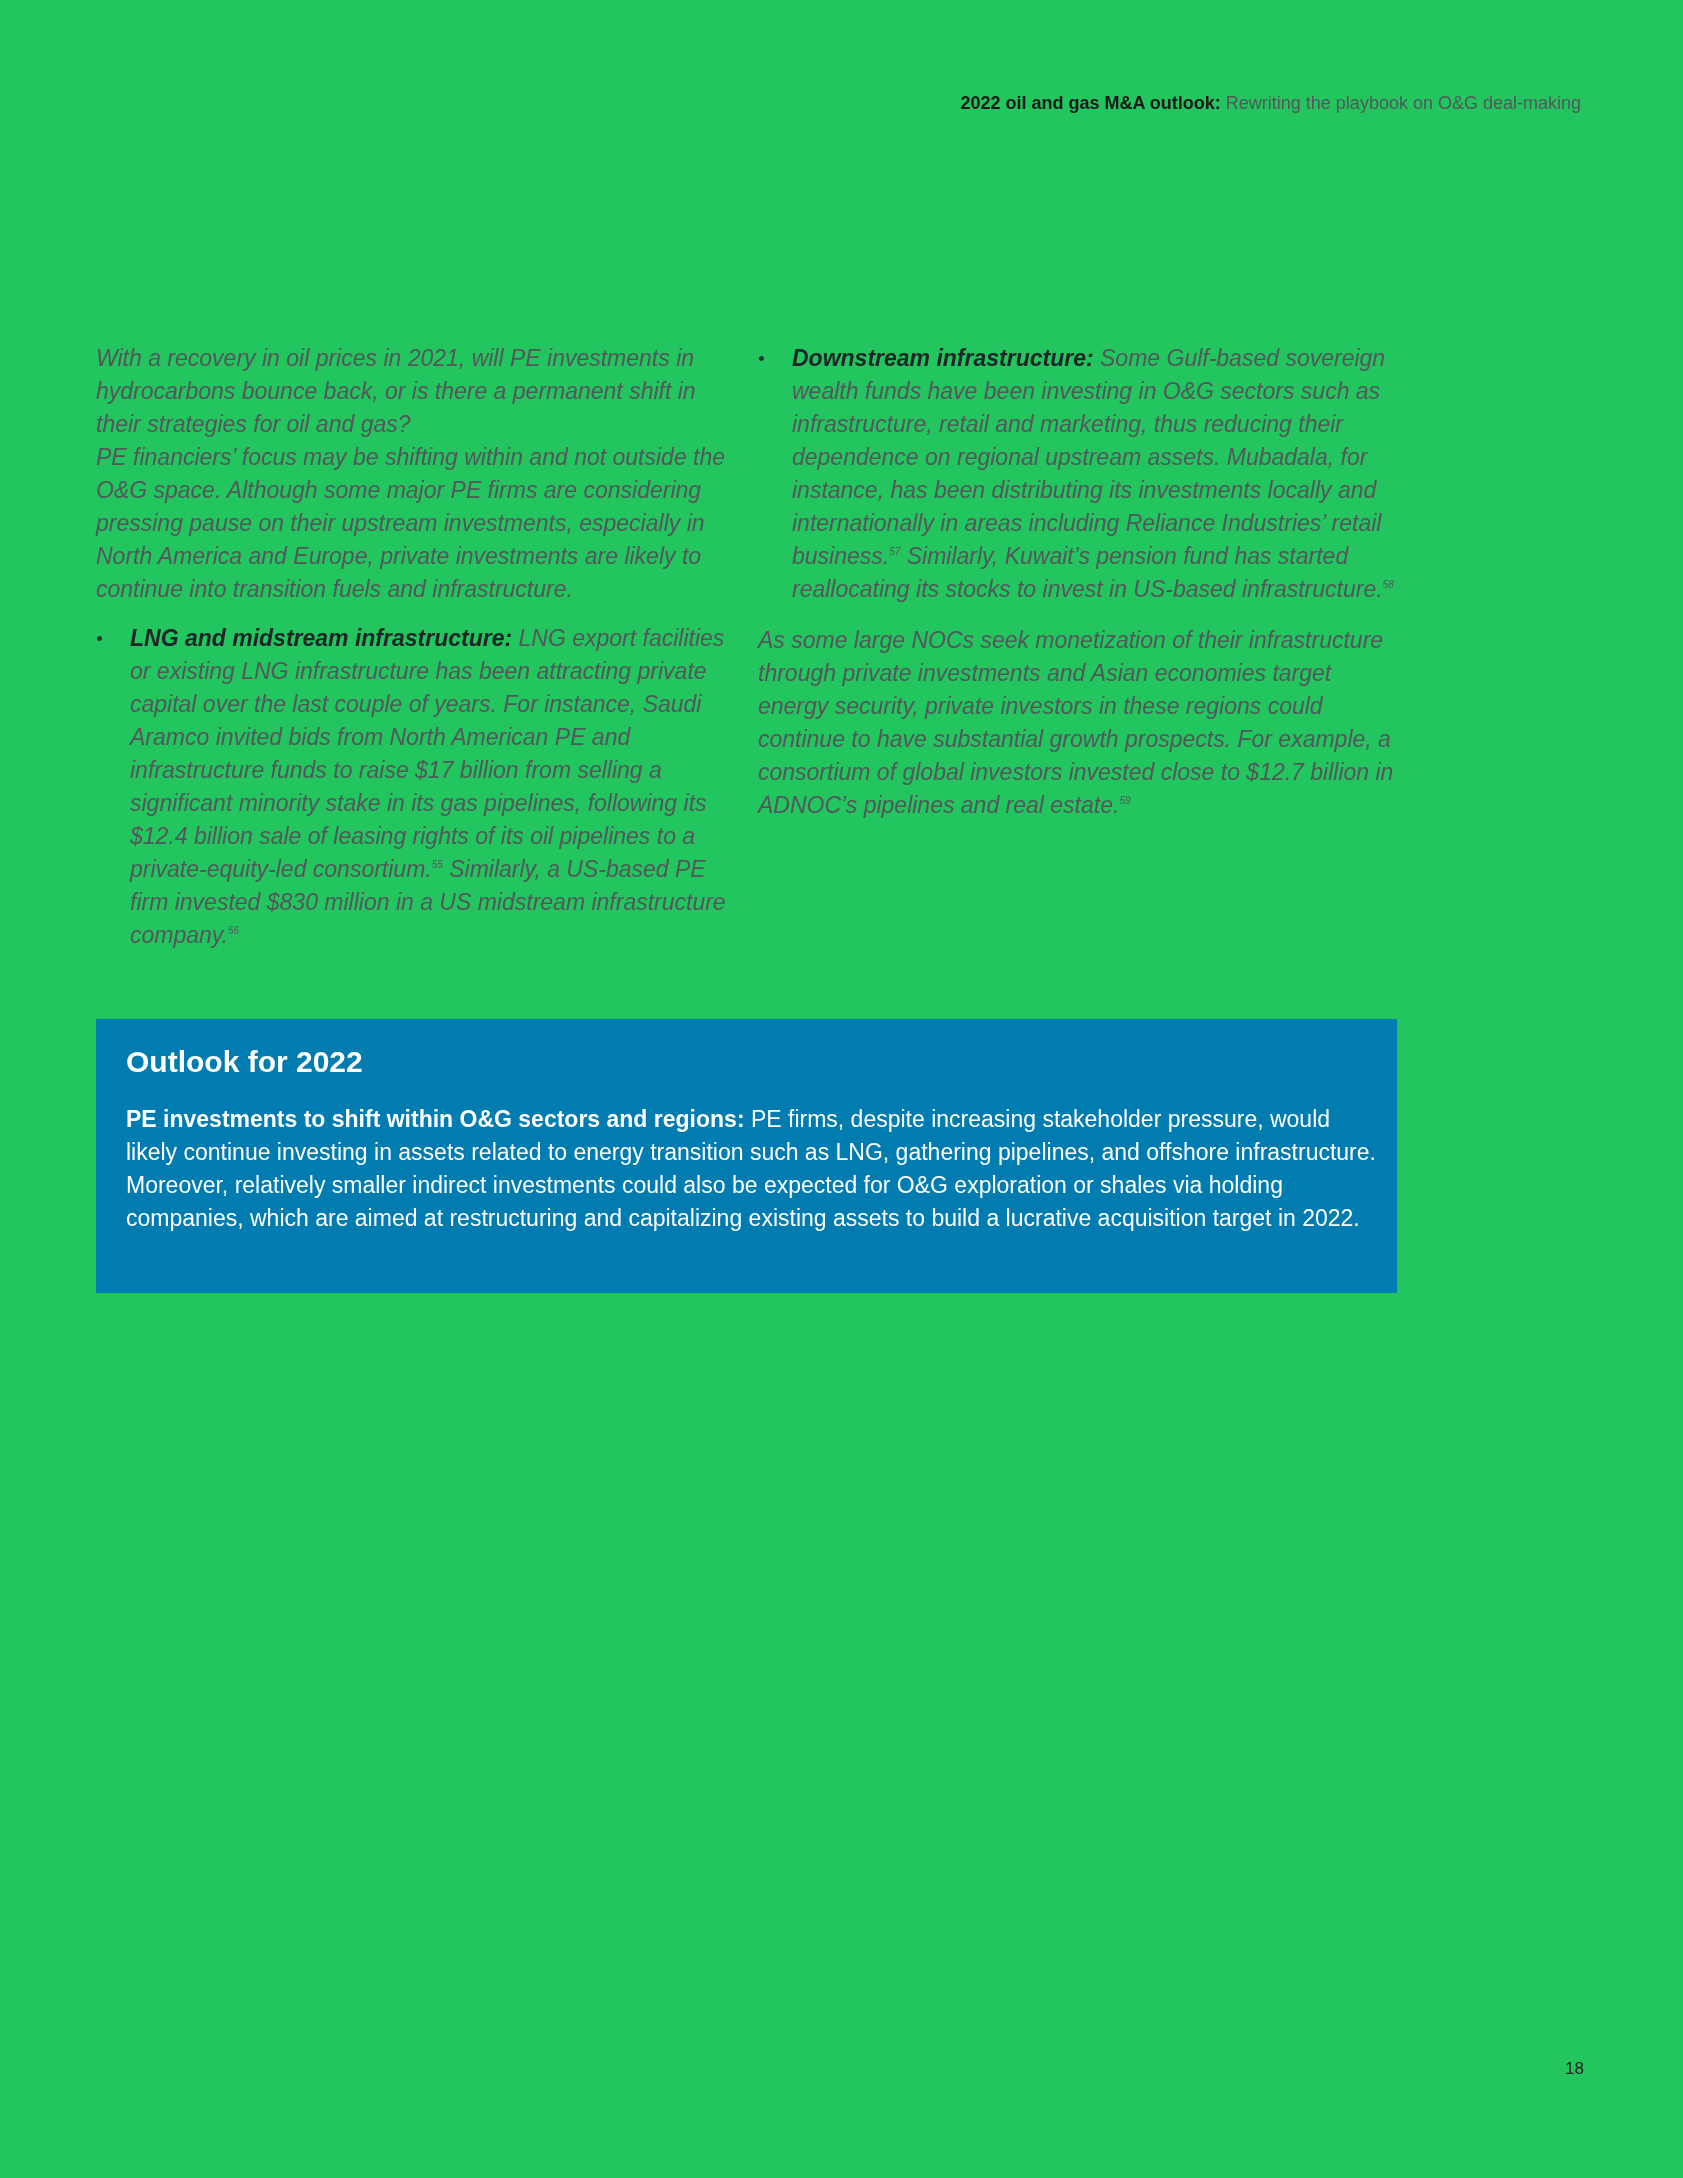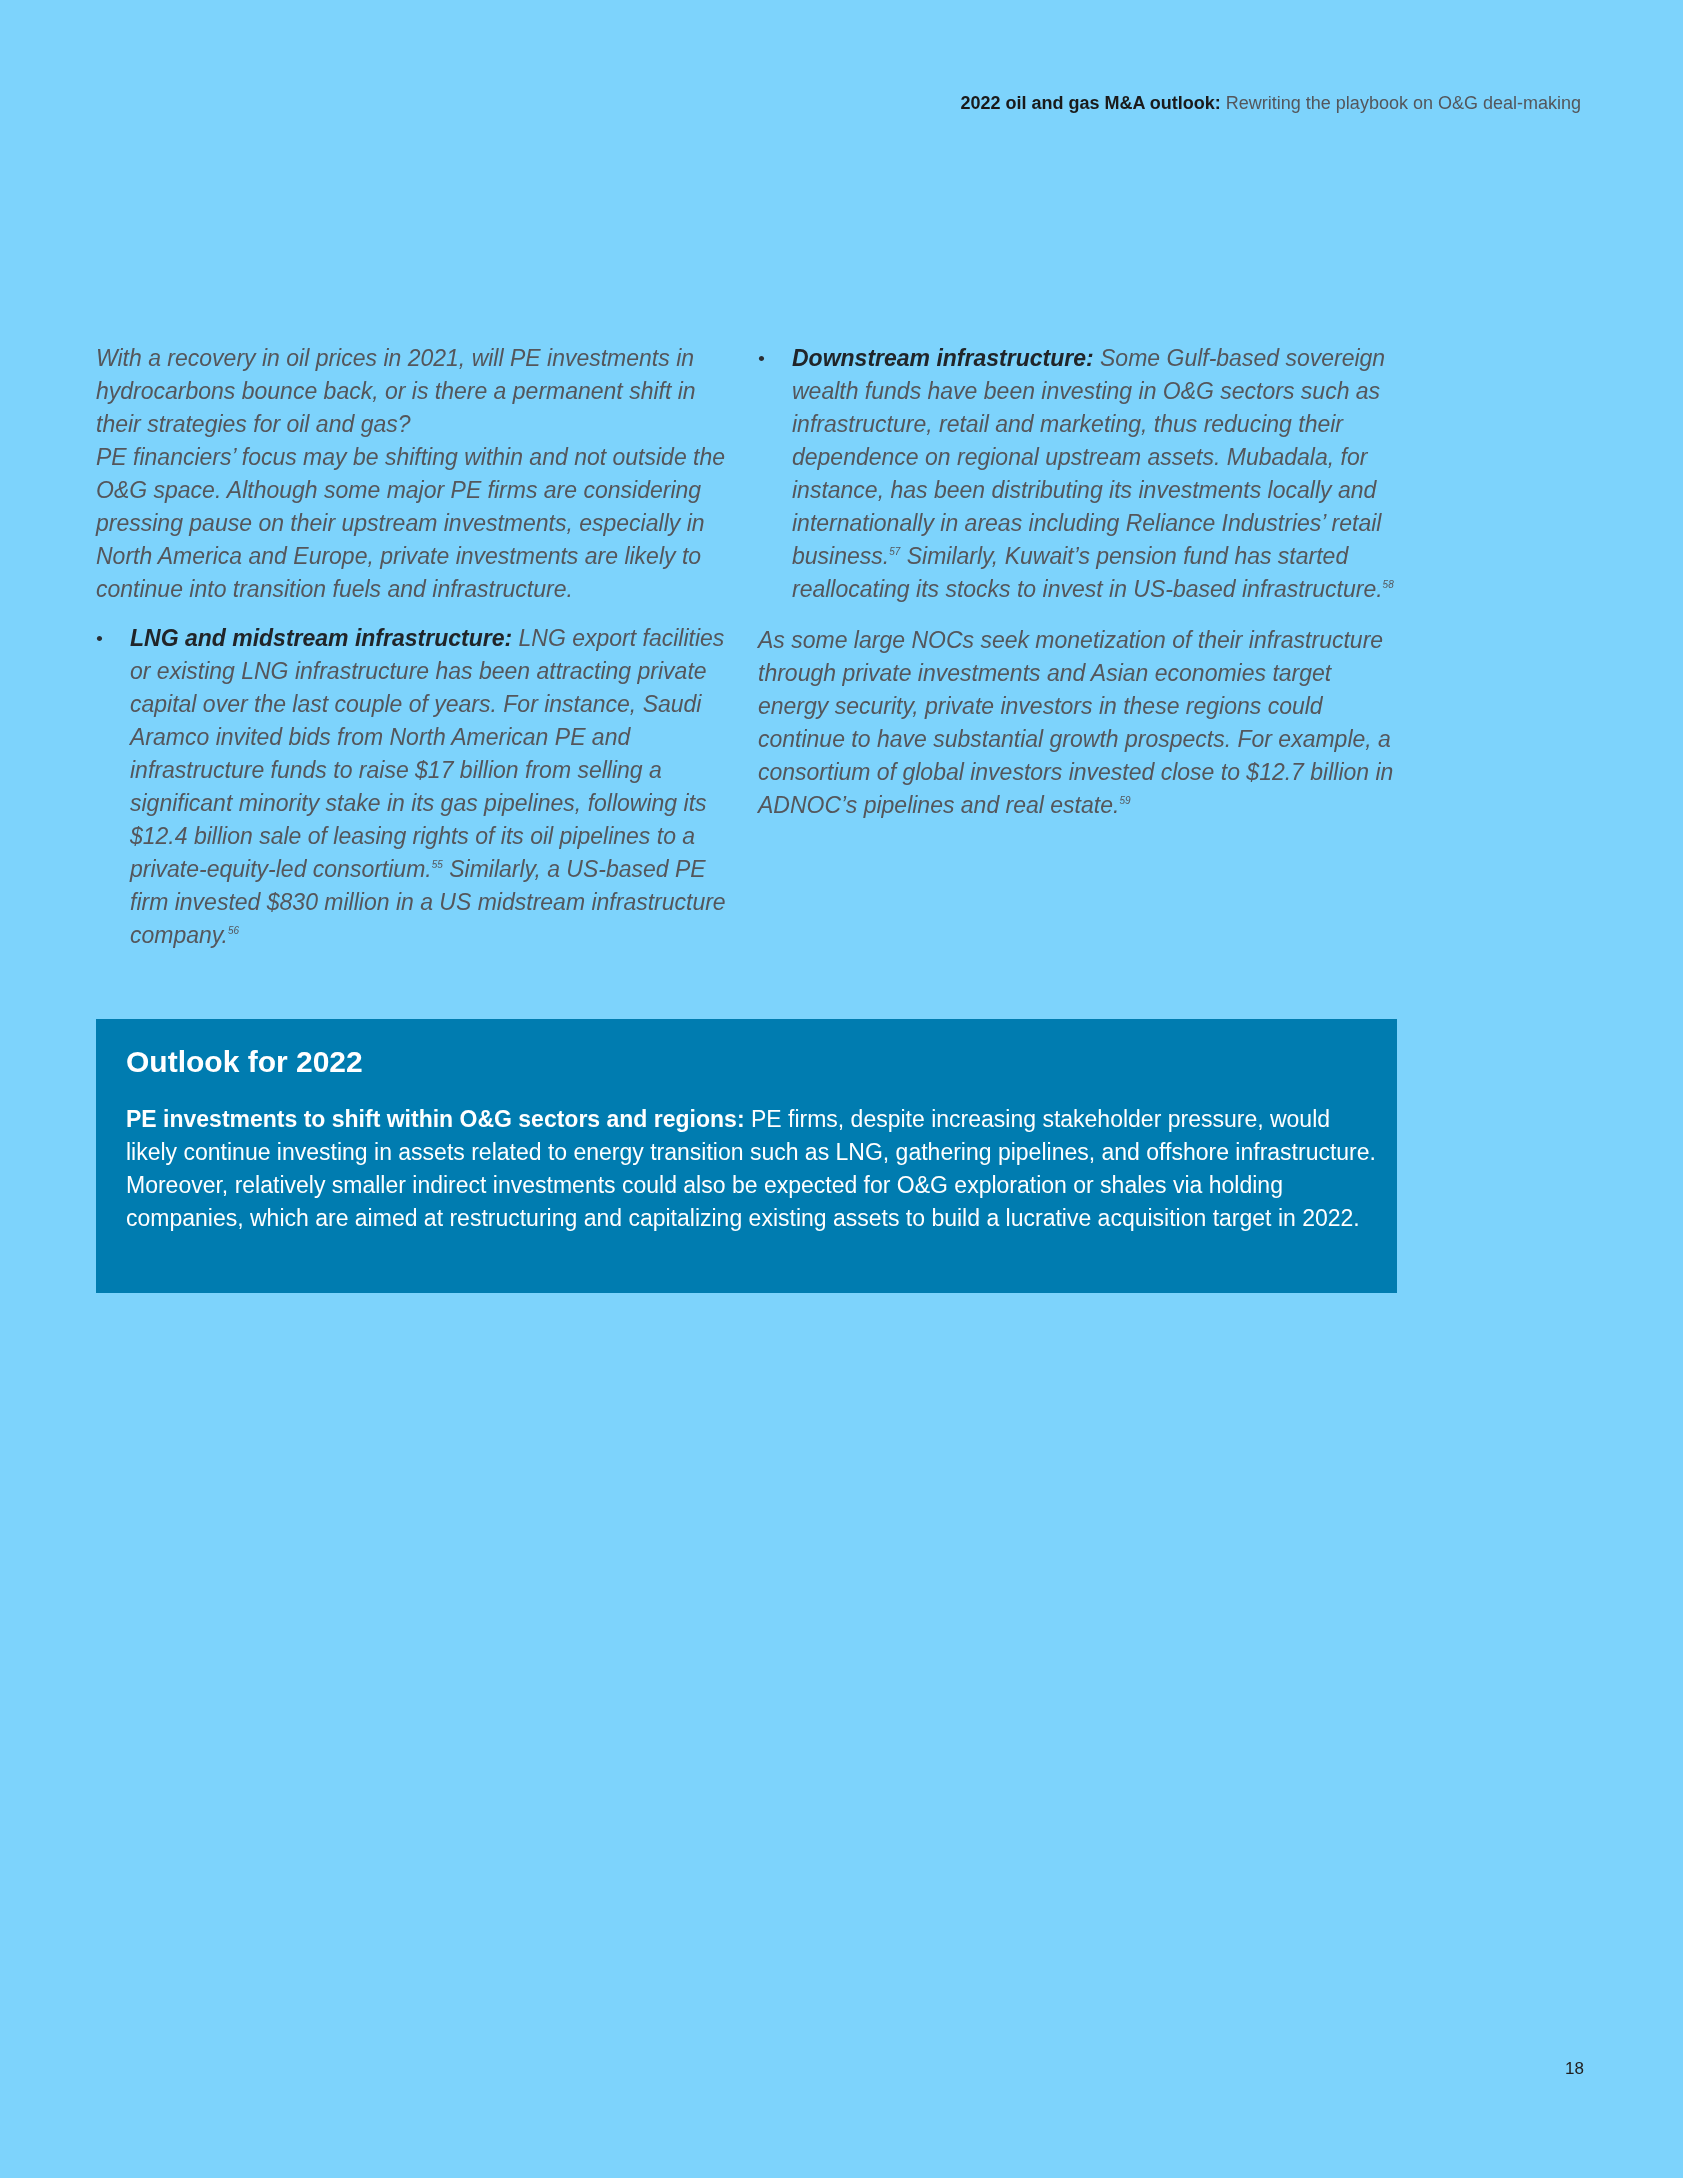"2022 oil and gas M&A" .page { background: #7dd3fc -> #22c55e }
